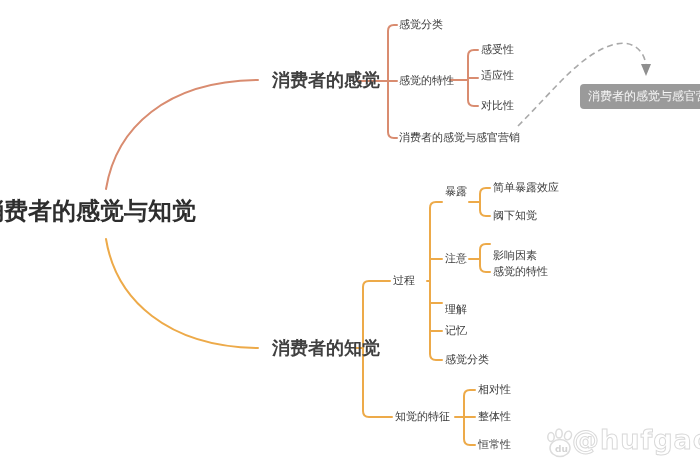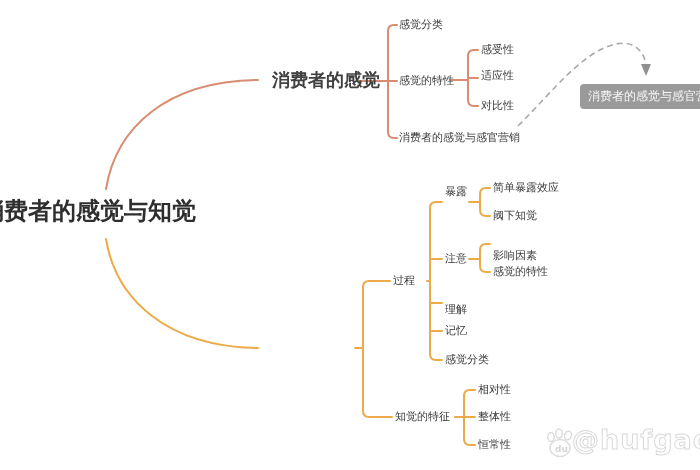"消费者的知觉" div.node { html: none -> <div>消费者的知觉</div> }
